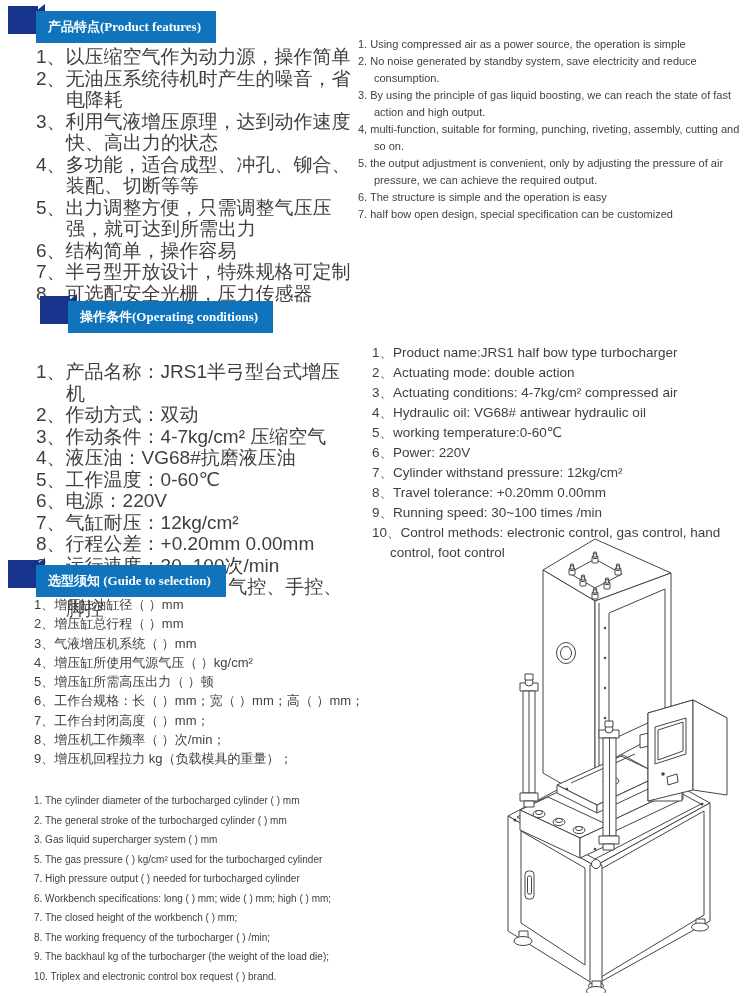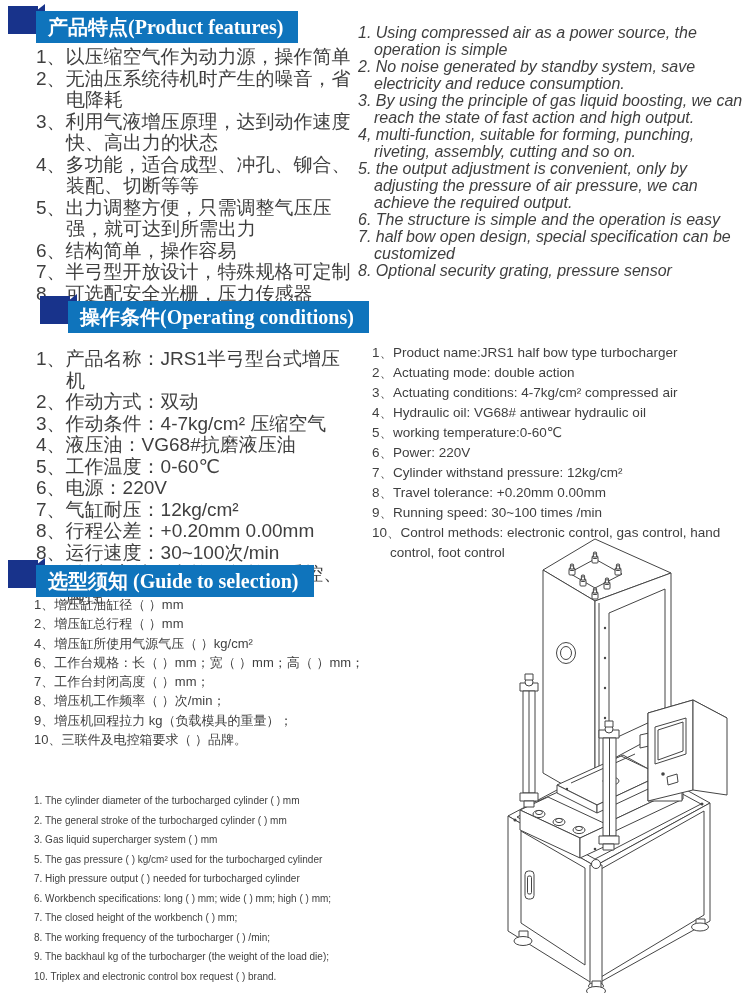"产品特点(Product features)" .bar { font-size: 20px -> 13px }
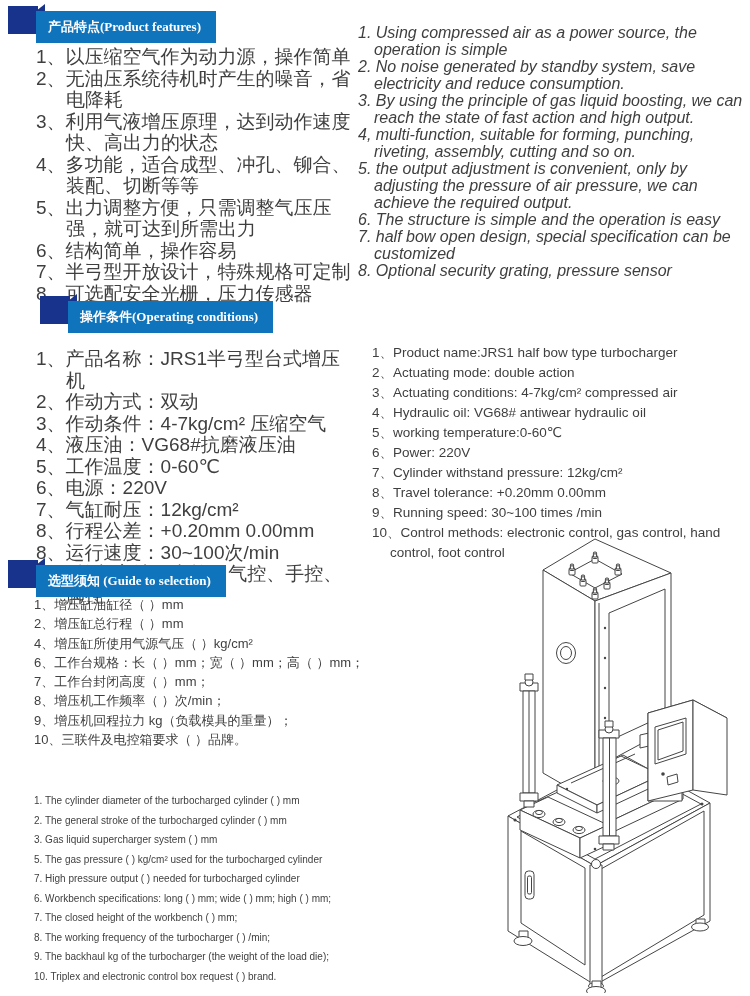"1. Using compressed air as" #s1-en { font-size: 16px -> 11px; font-style: italic -> none; top: 24px -> 36px }
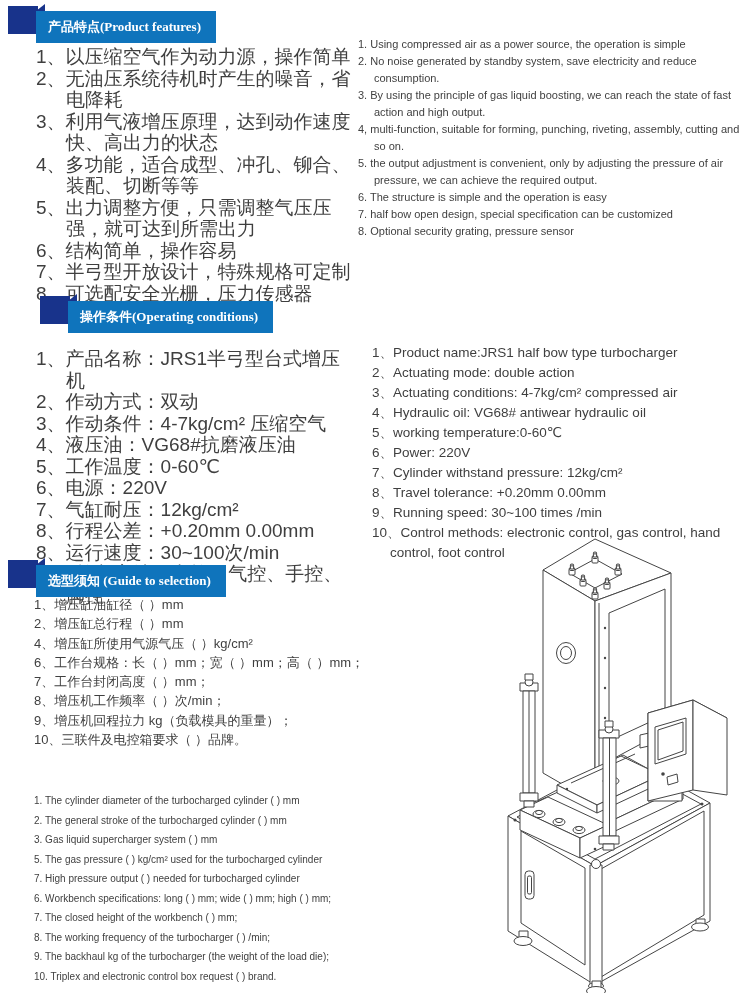"8. Optional security grating, pressure" div.li { html: <div>8. Optional security grating, pressure sensor</div> -> none }
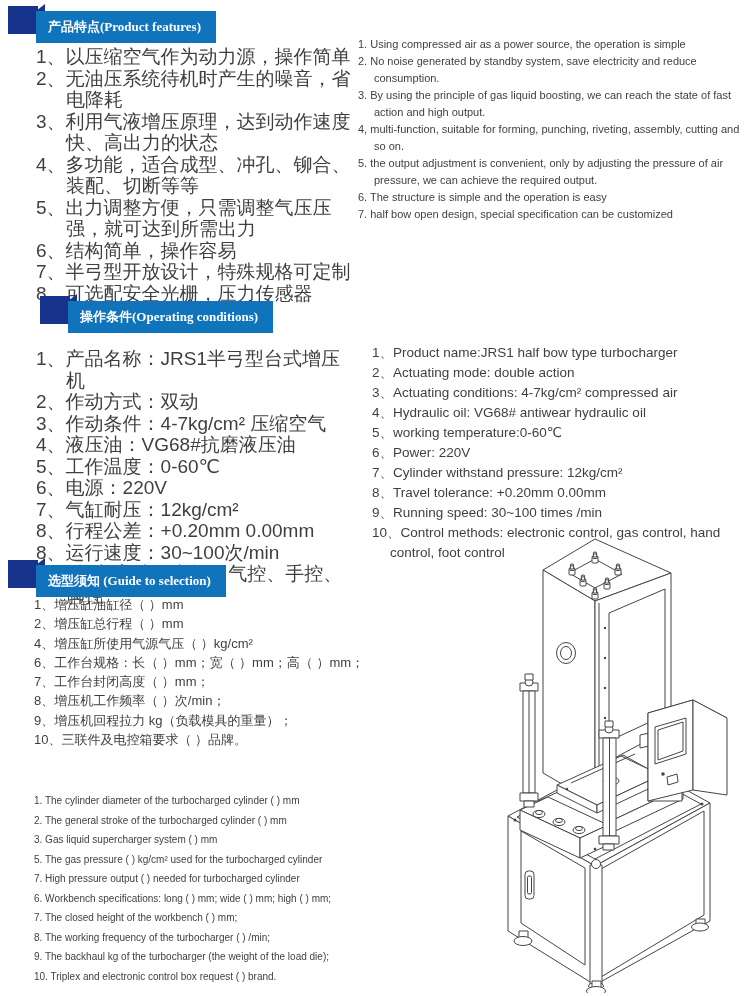"1、产品名称：JRS1半弓型台式增压机" #s2-cn { top: 348px -> 361px }
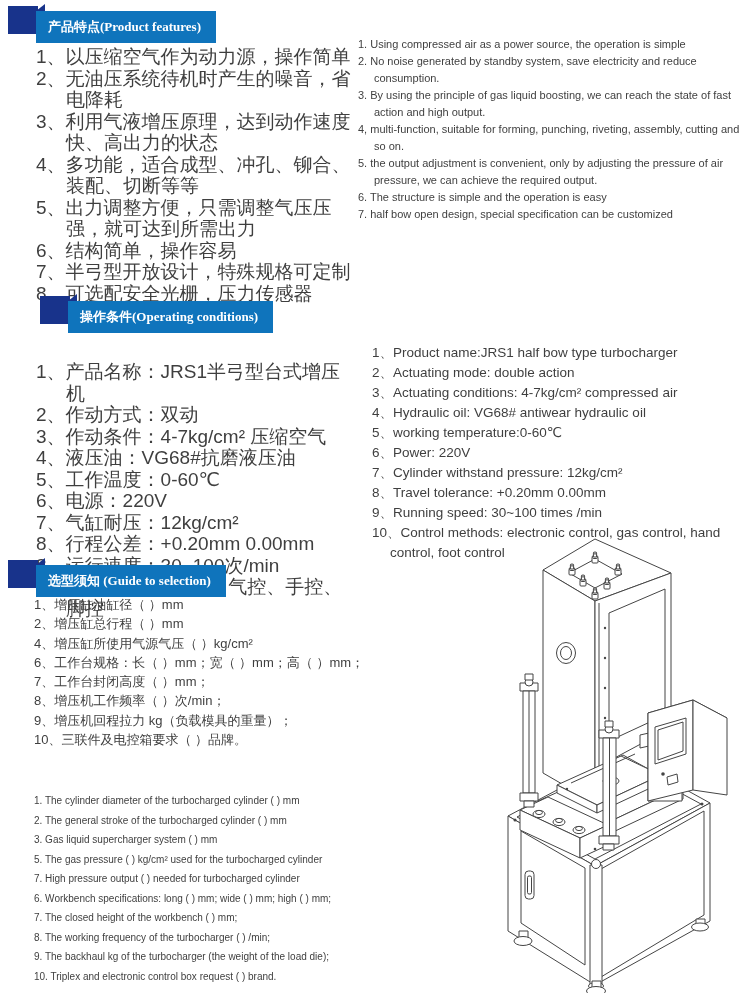"3、气液增压机系统（ ）mm" div.li { html: none -> <div>3、气液增压机系统（ ）mm</div> }
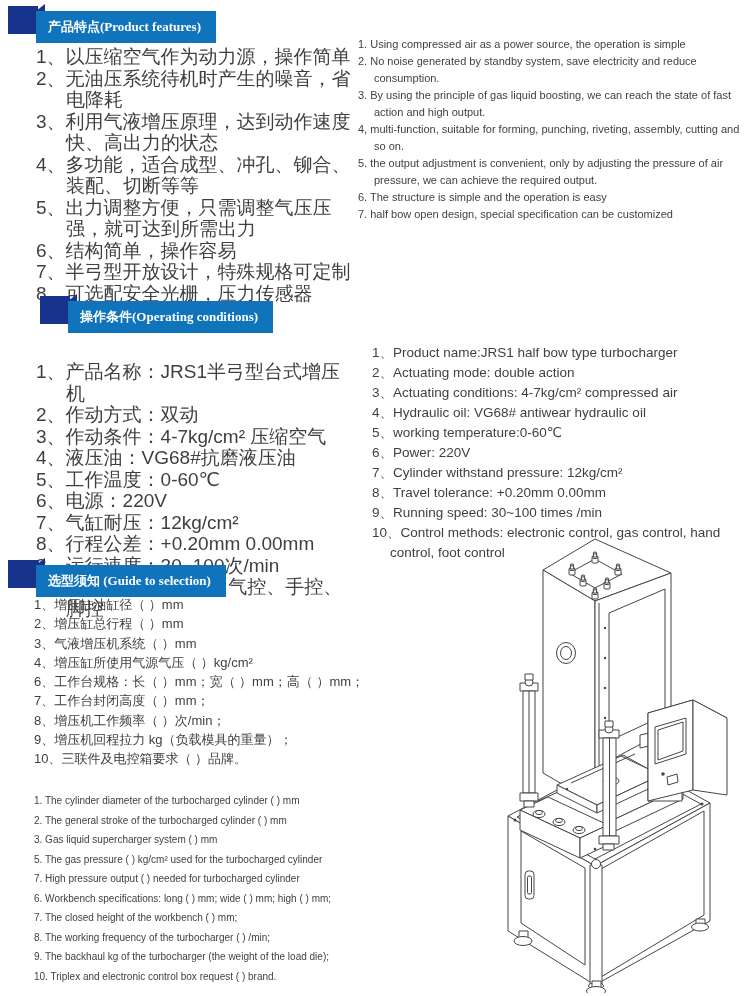"5、增压缸所需高压出力（ ）顿" div.li { html: none -> <div>5、增压缸所需高压出力（ ）顿</div> }
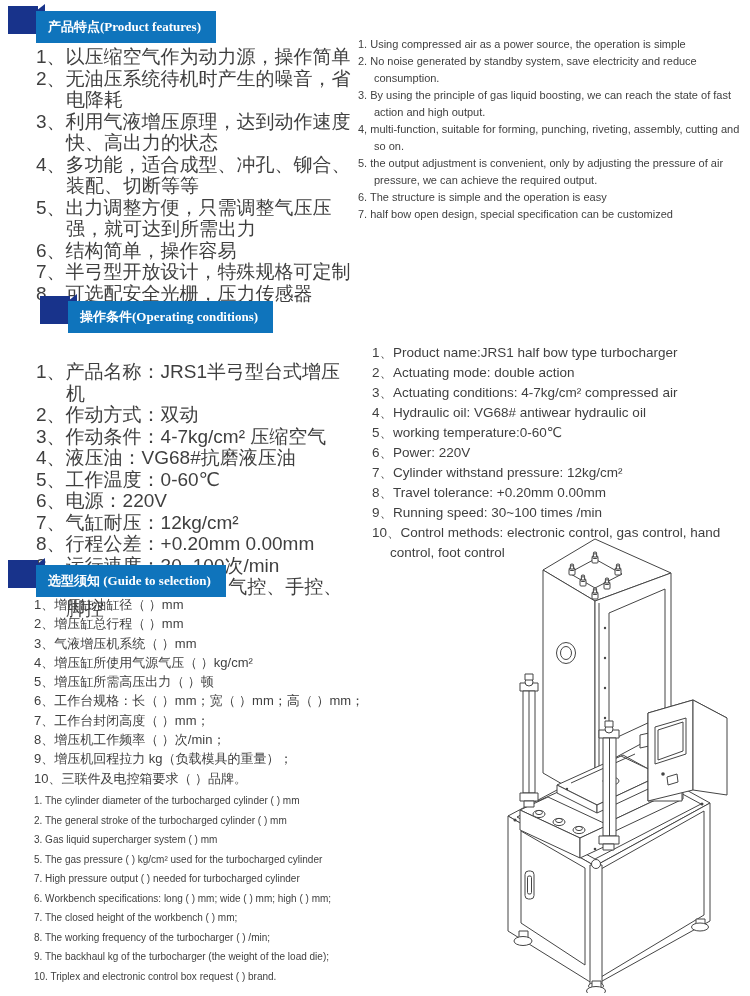"10、三联件及电控箱要求（ ）品牌。" div.li { html: <div>10、三联件及电控箱要求（ ）品牌。</div> -> none }
